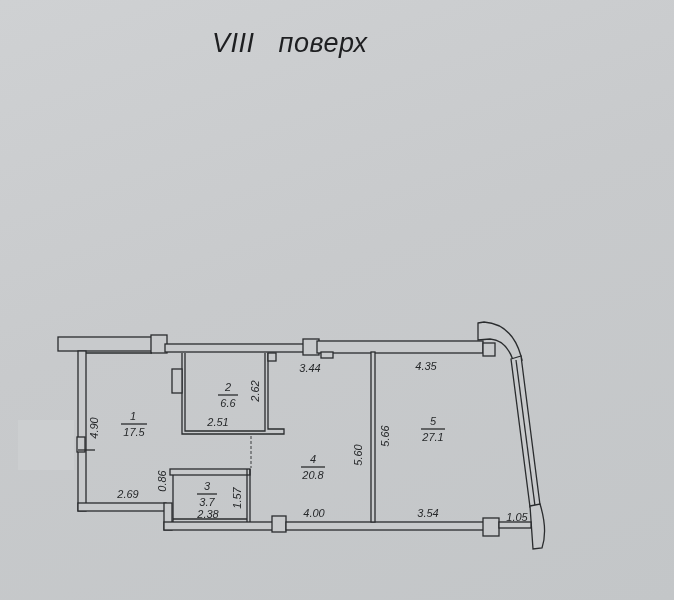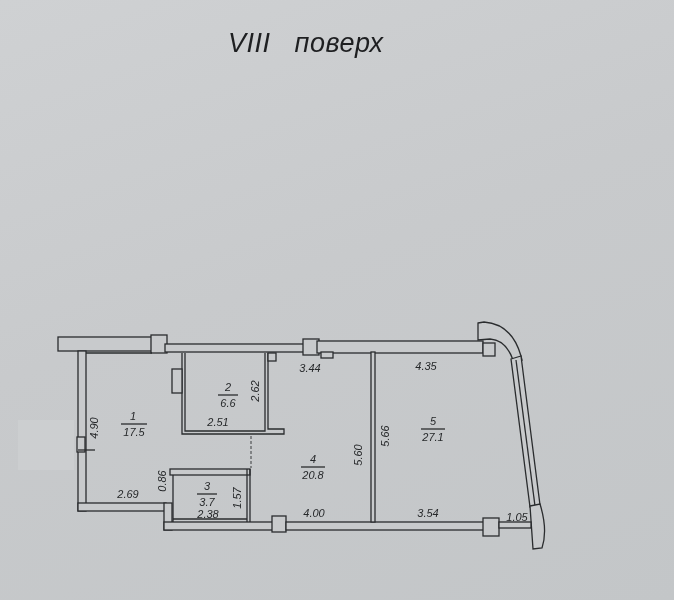"VIII поверх" .title { left: 228px -> 212px }
